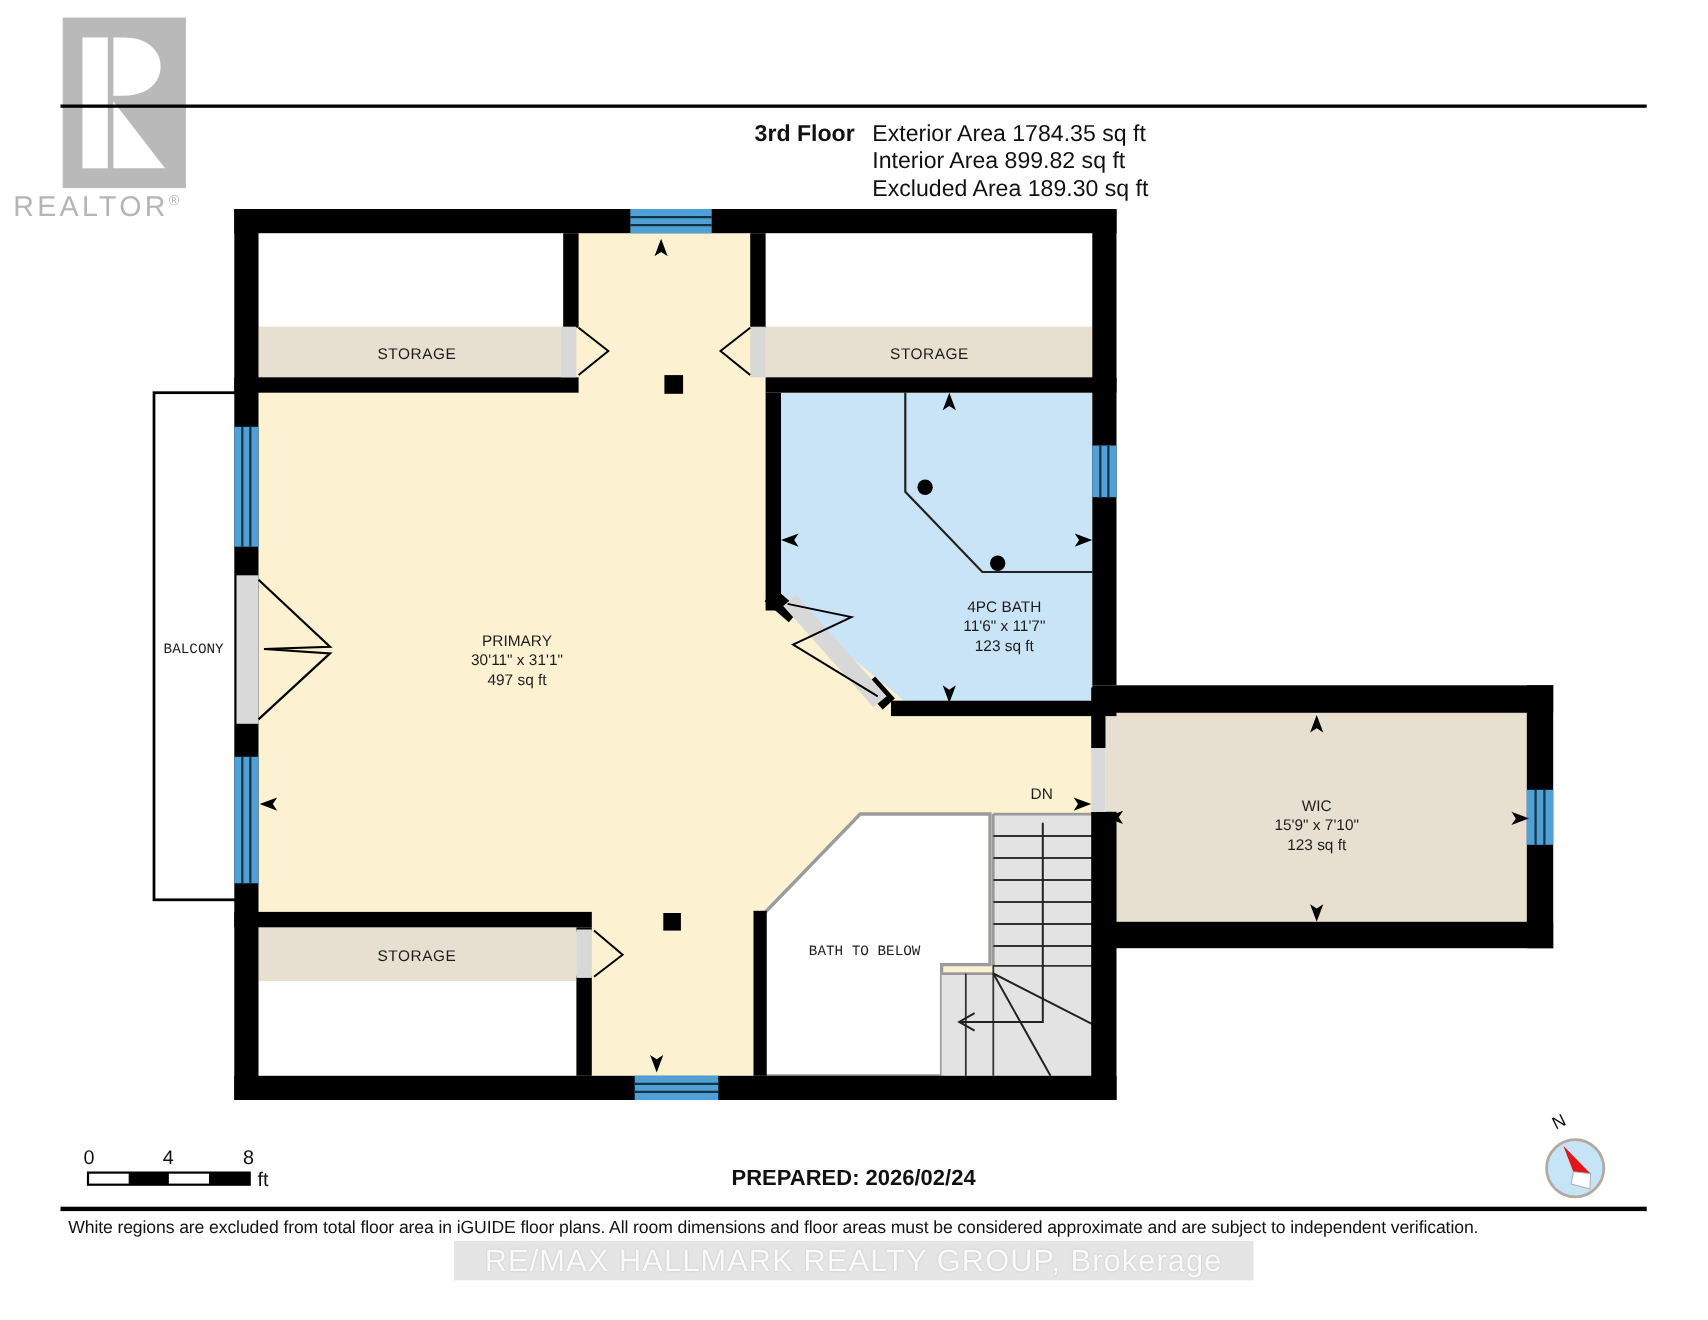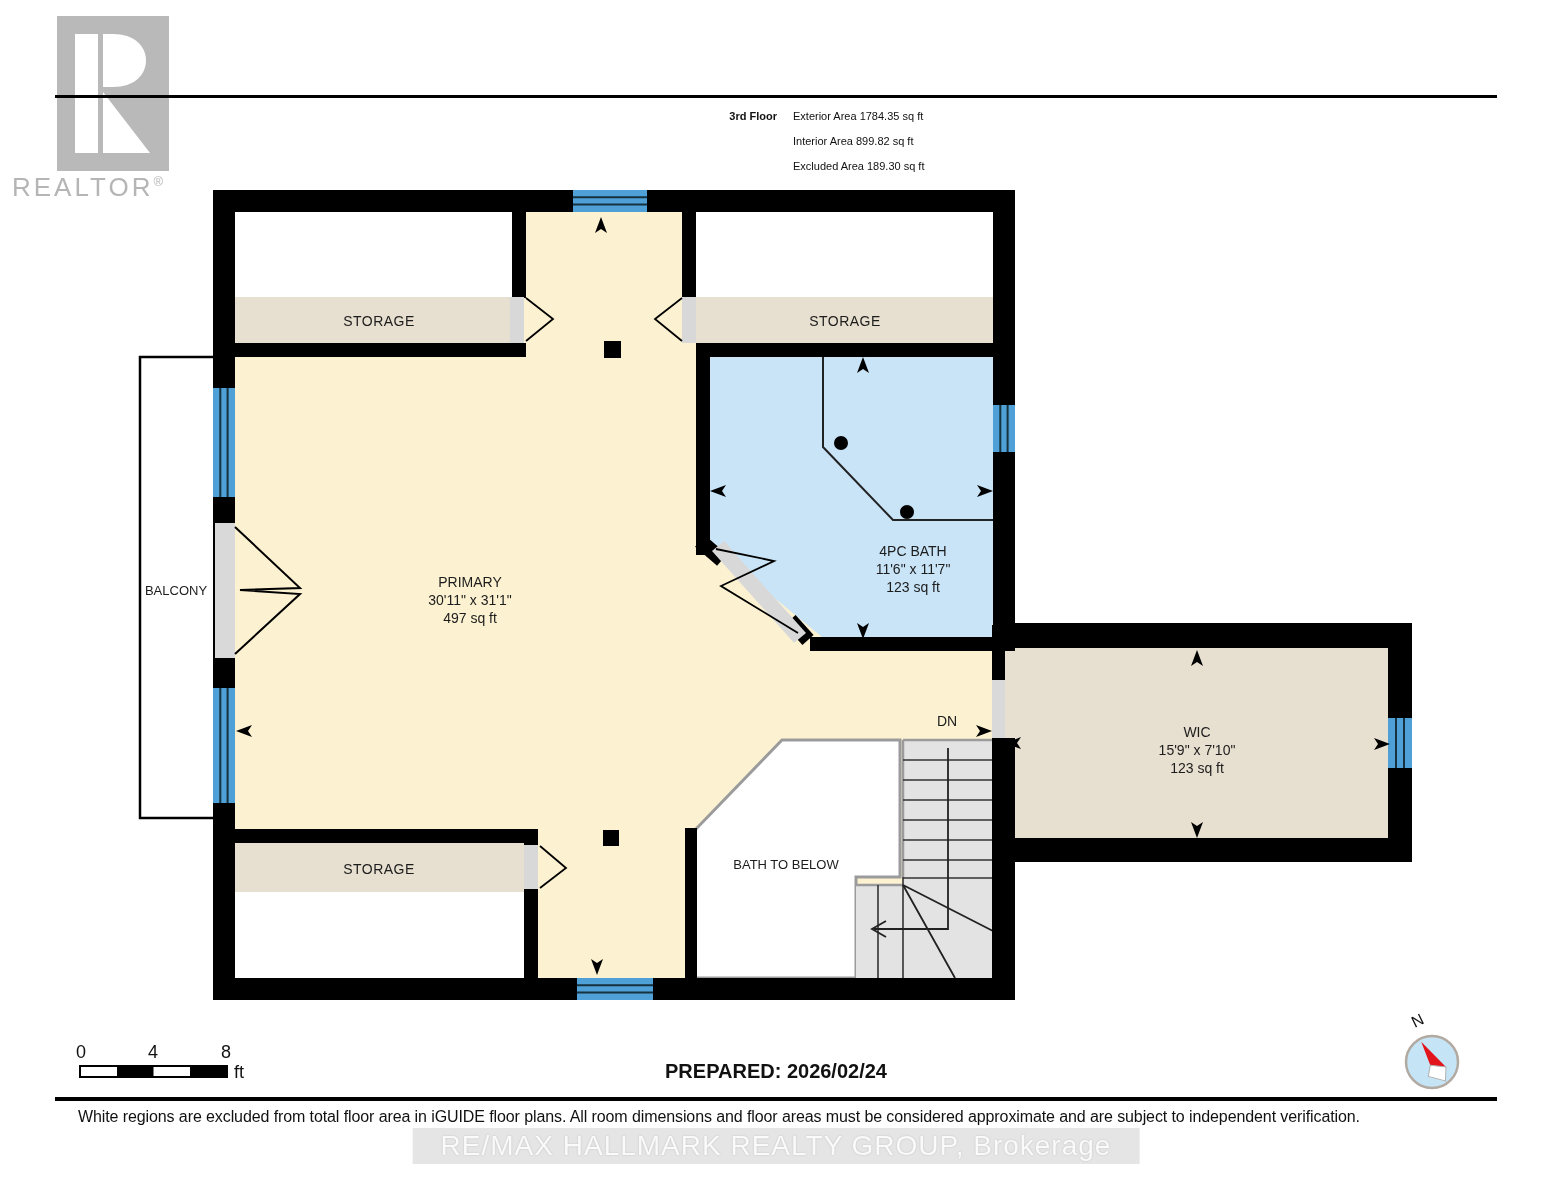"3rd Floor" .hline { font-size: 11px -> 21px }
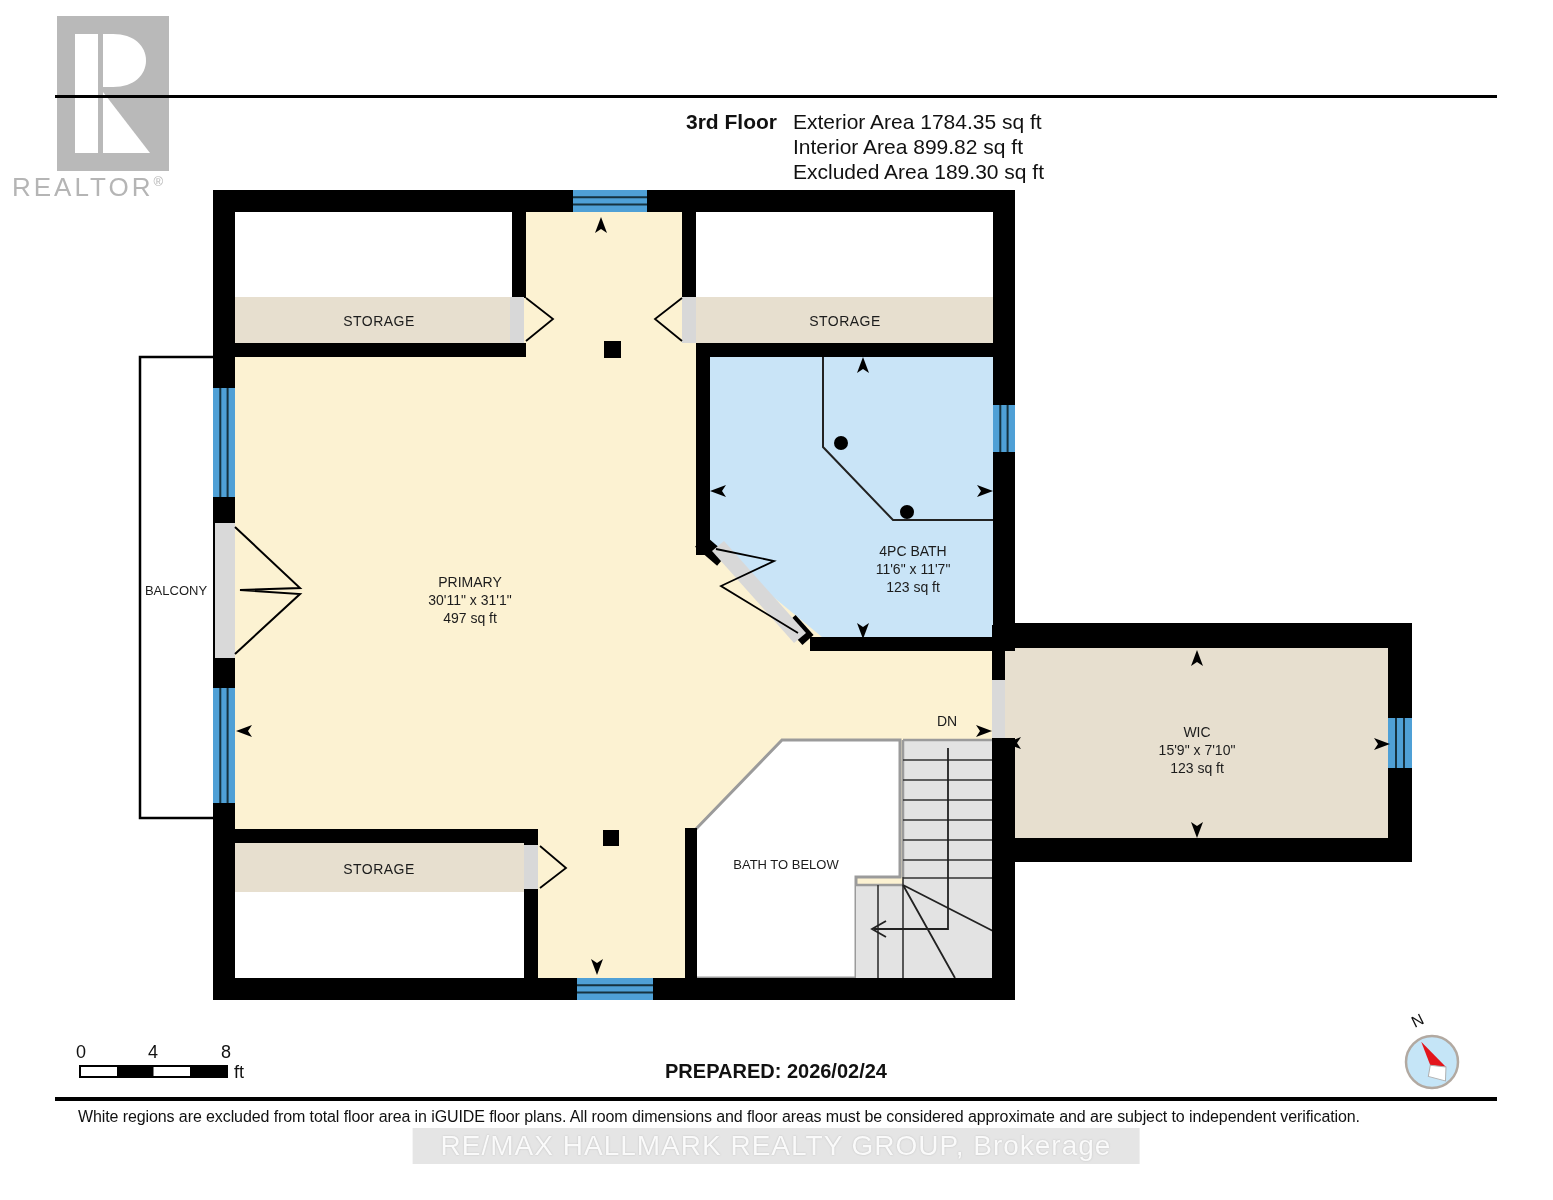"BALCONY" .small-label { font-family: none -> Liberation Mono, monospace }
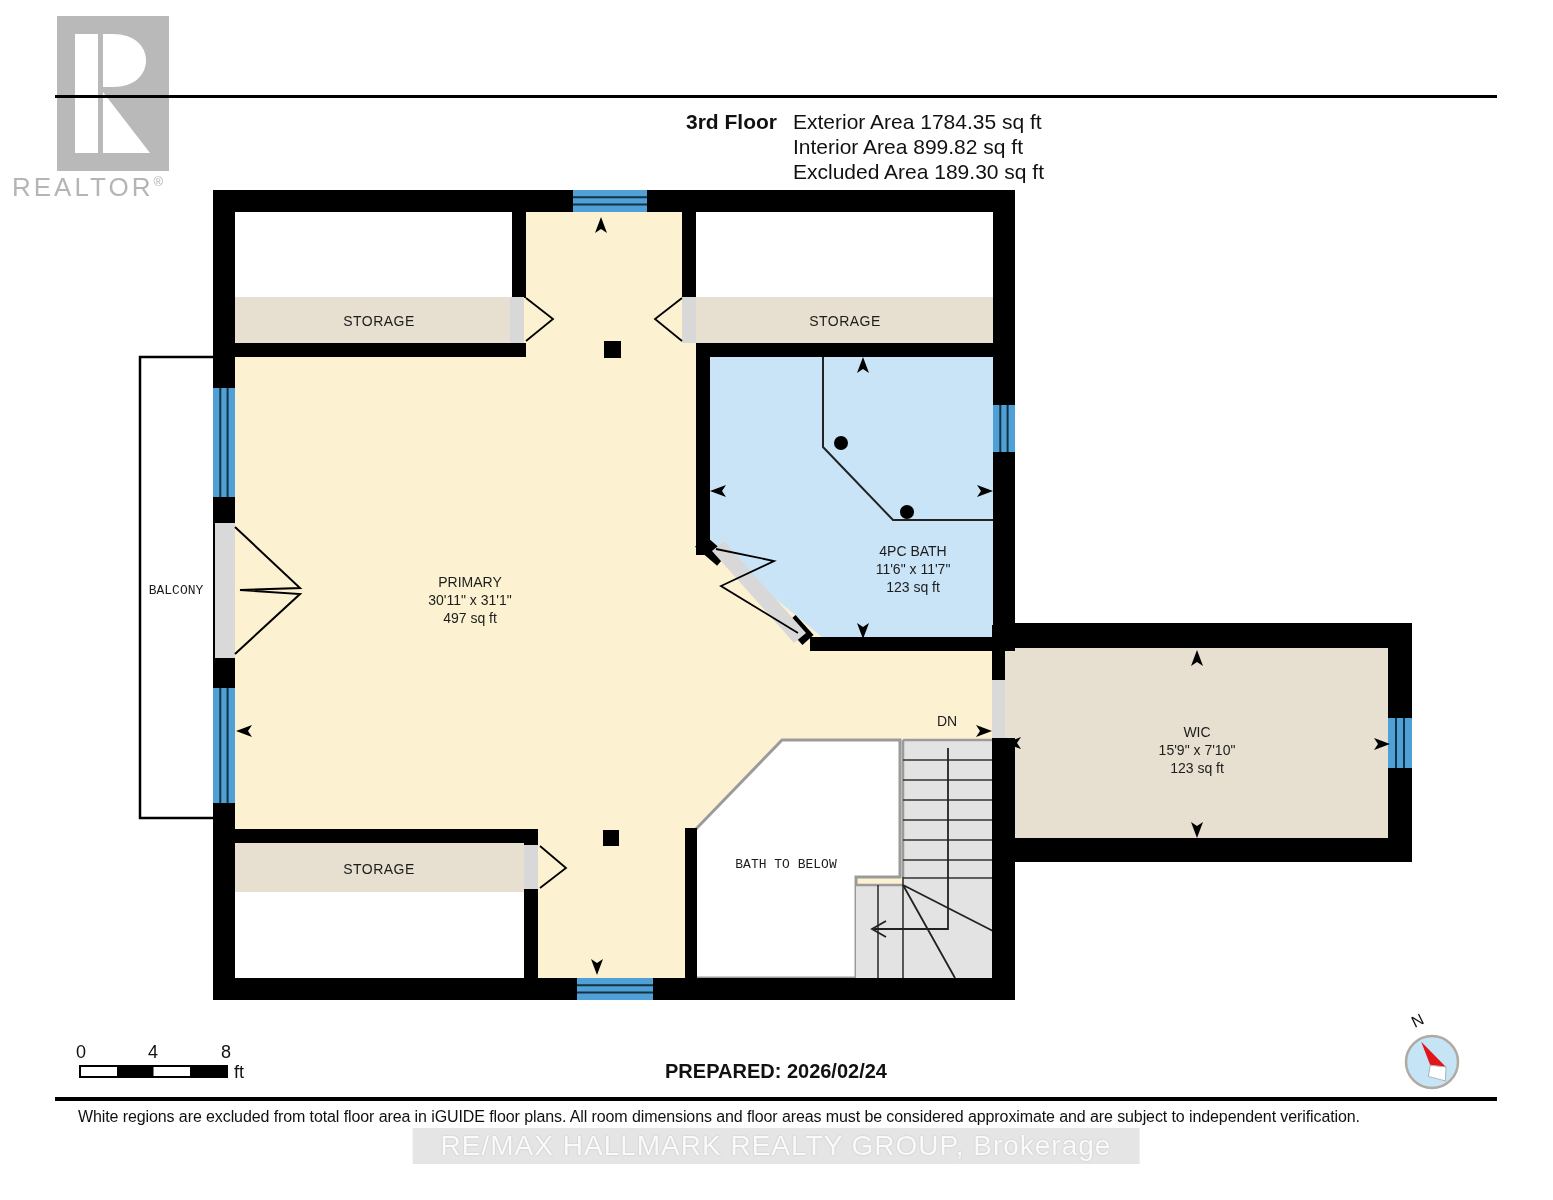"White regions are excluded from" div.t { left: 78px -> 62px }
